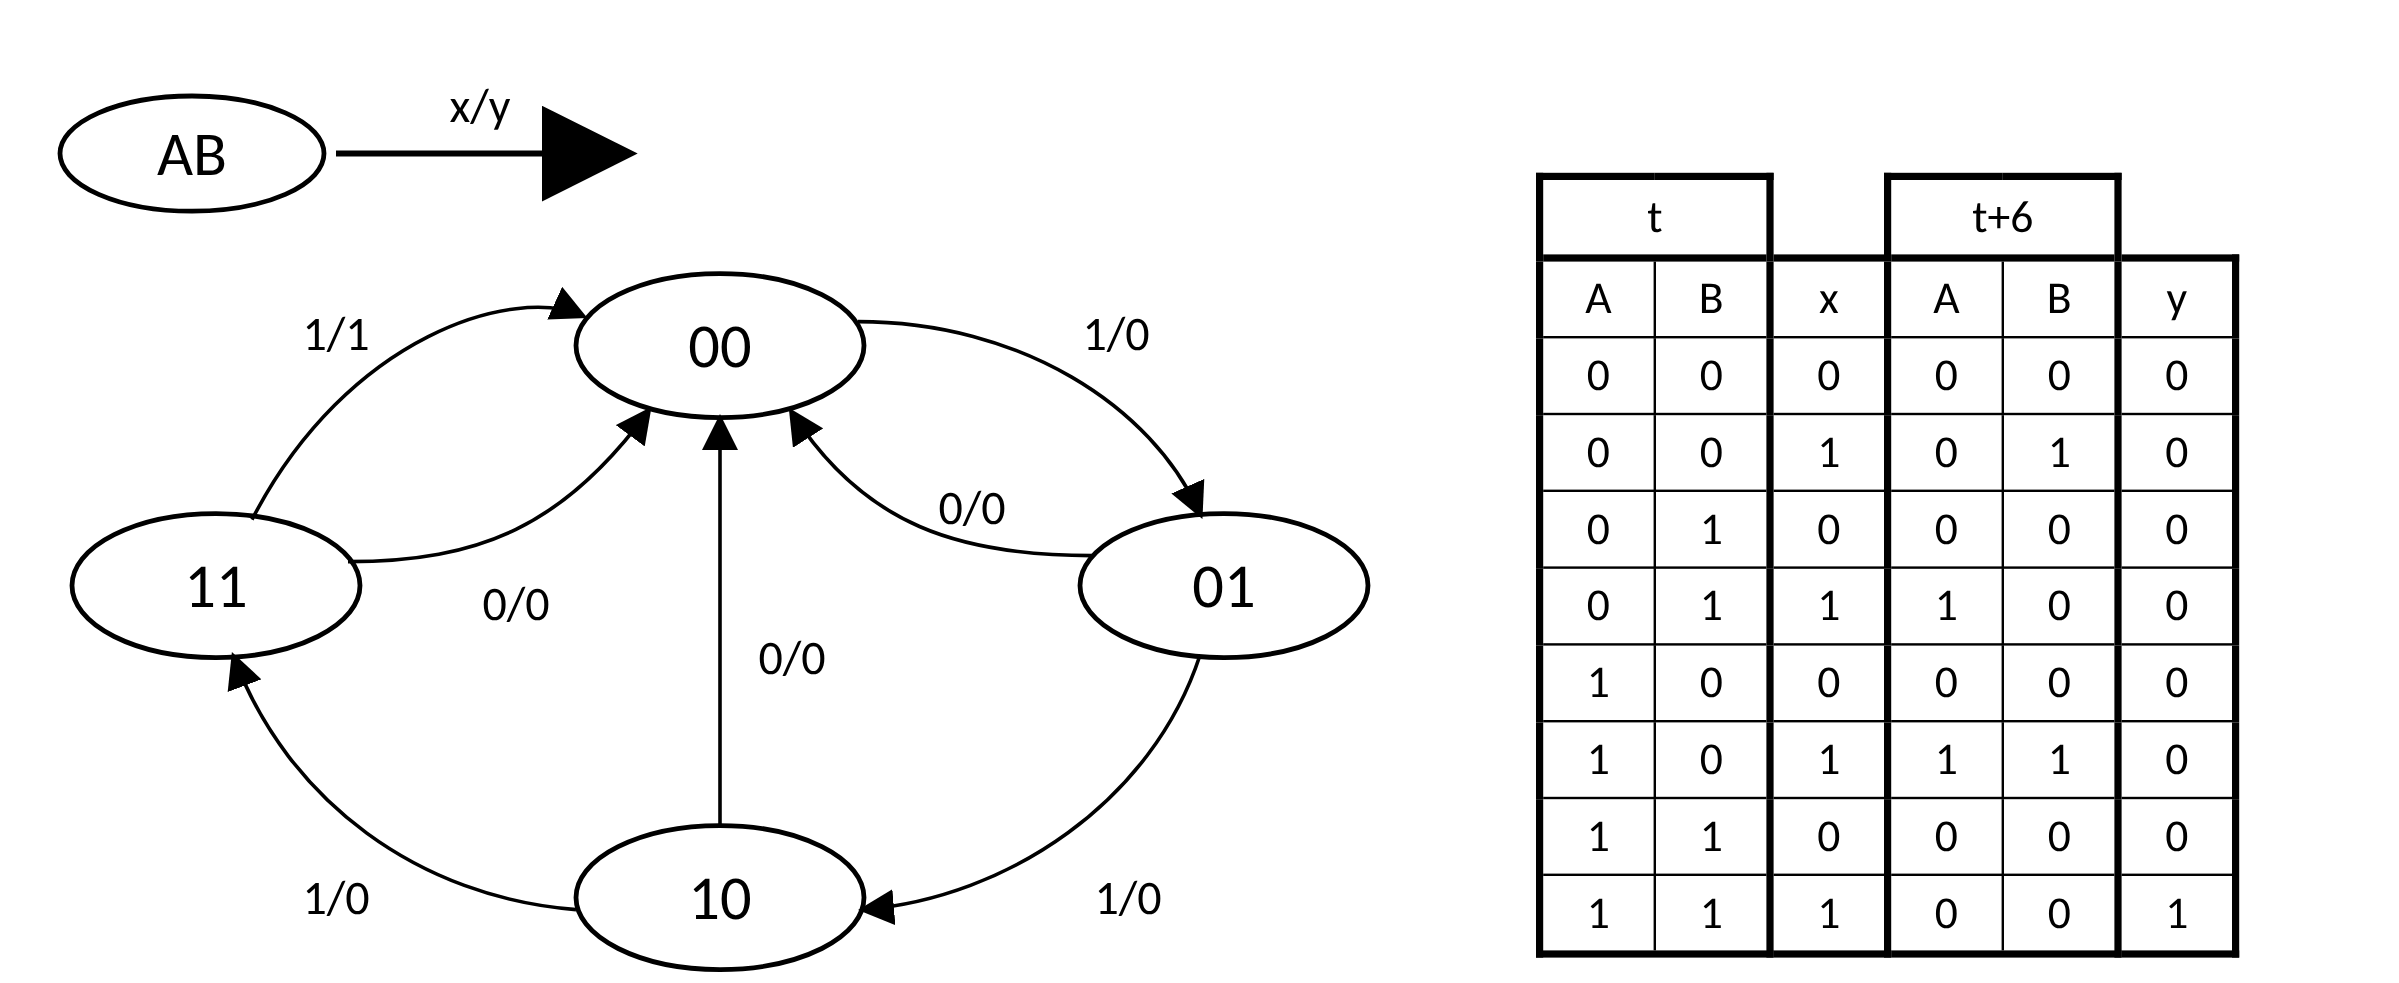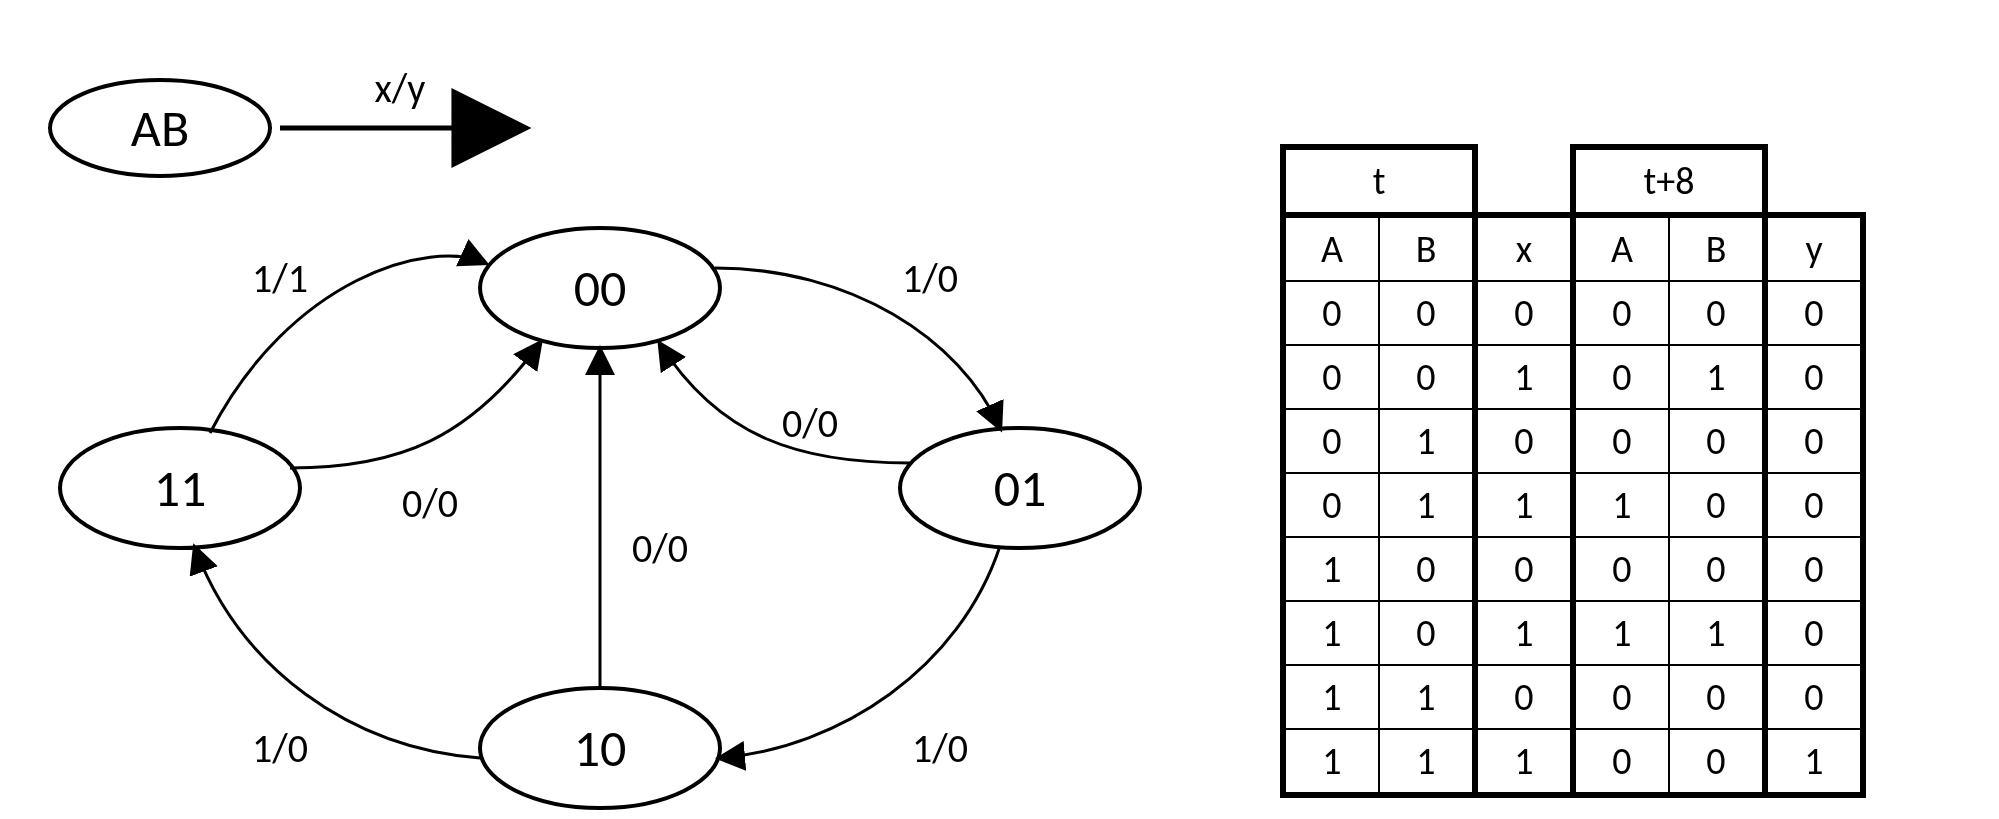"t+8" td.span { text: t+8 -> t+6 }
